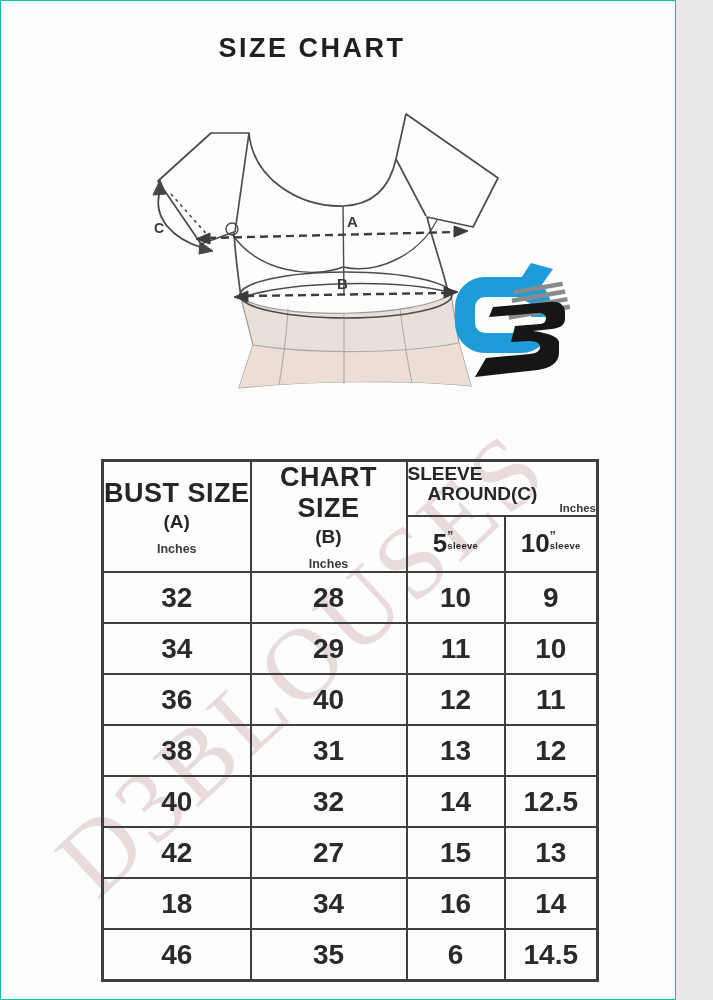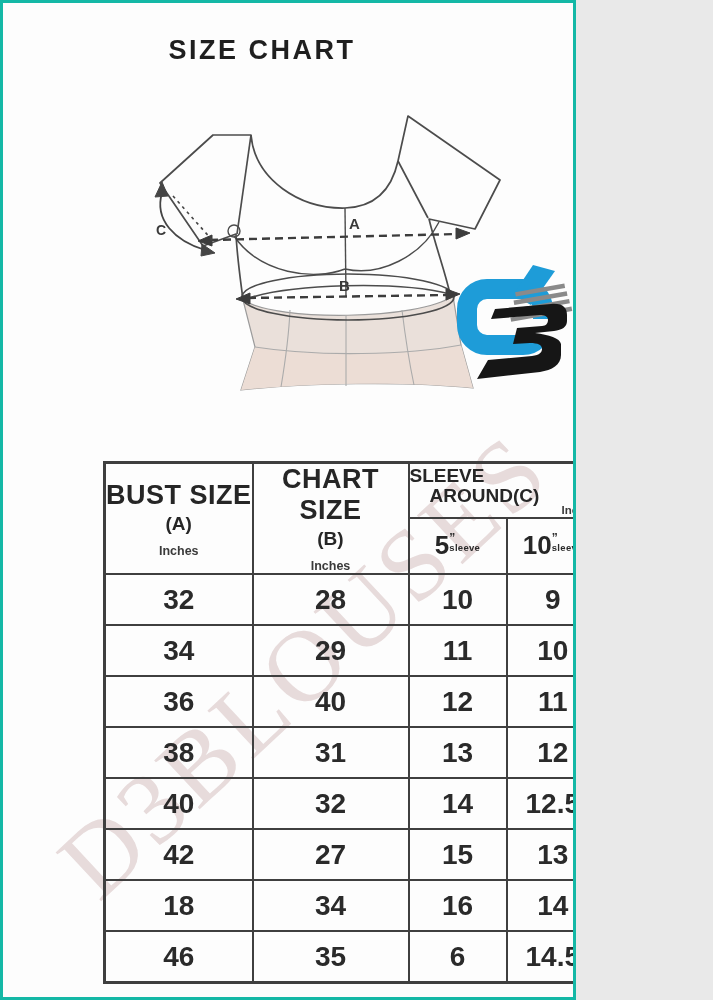"SIZE CHART" .page { border: 3px solid #14b8a6 -> 1px solid #14b8a6; width: 576px -> 676px }
